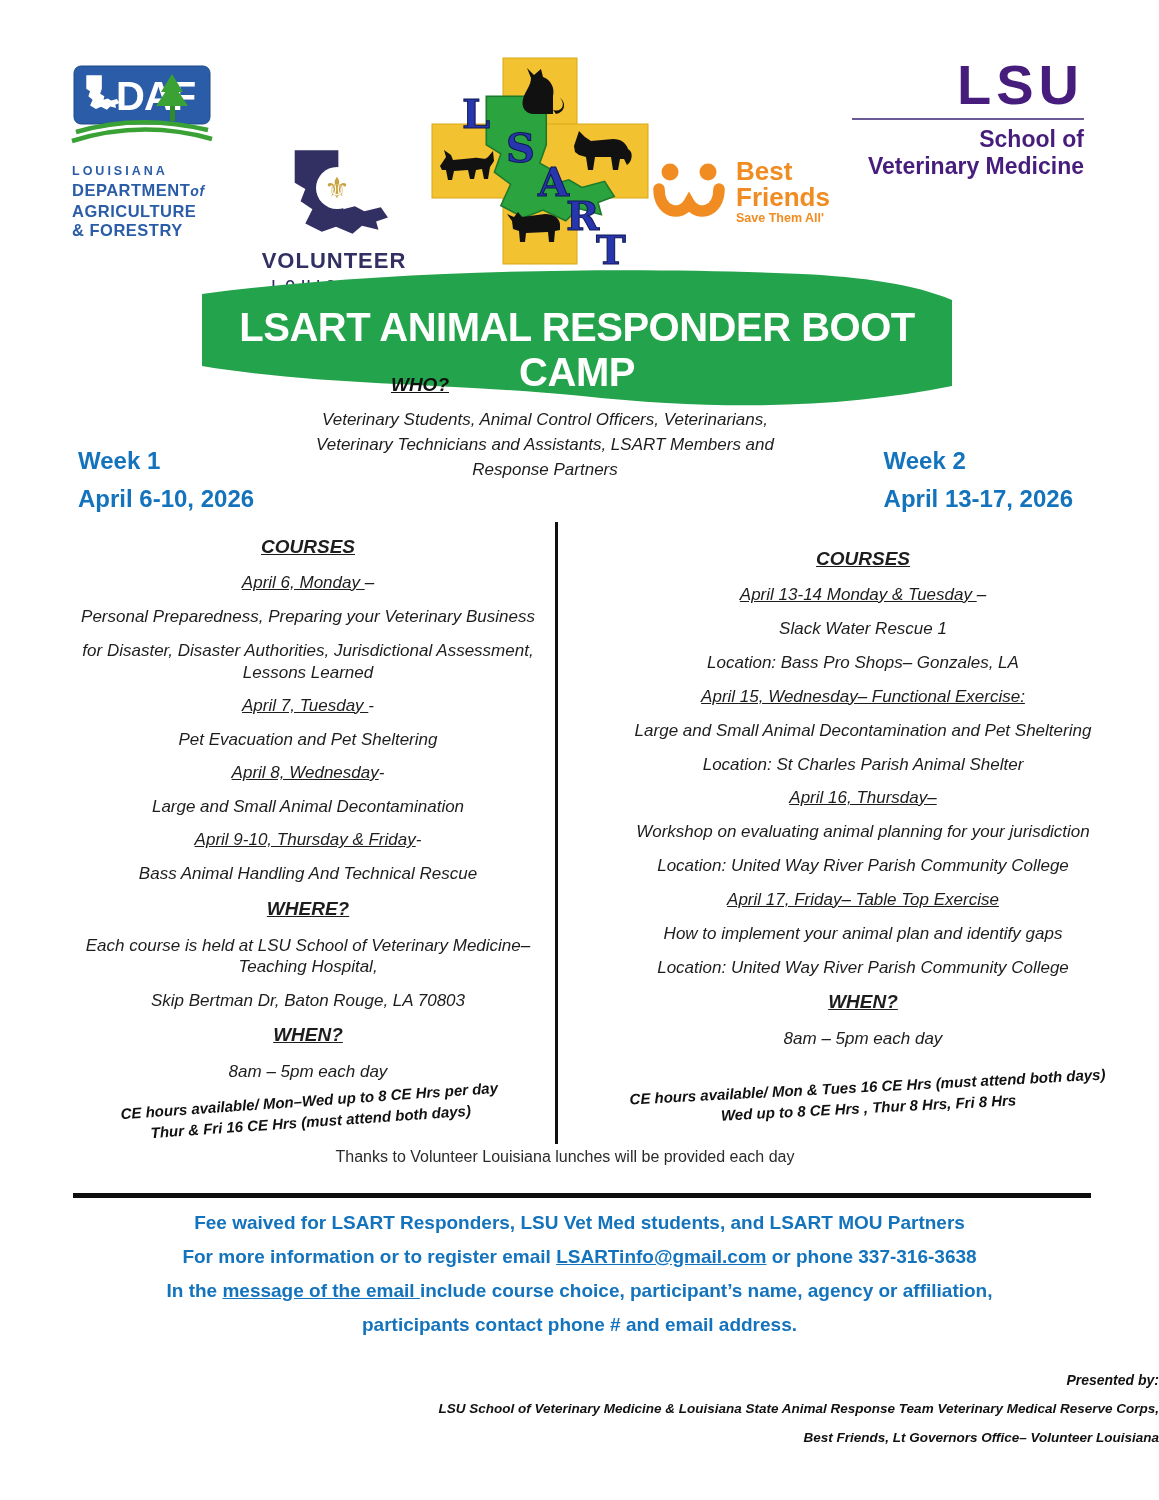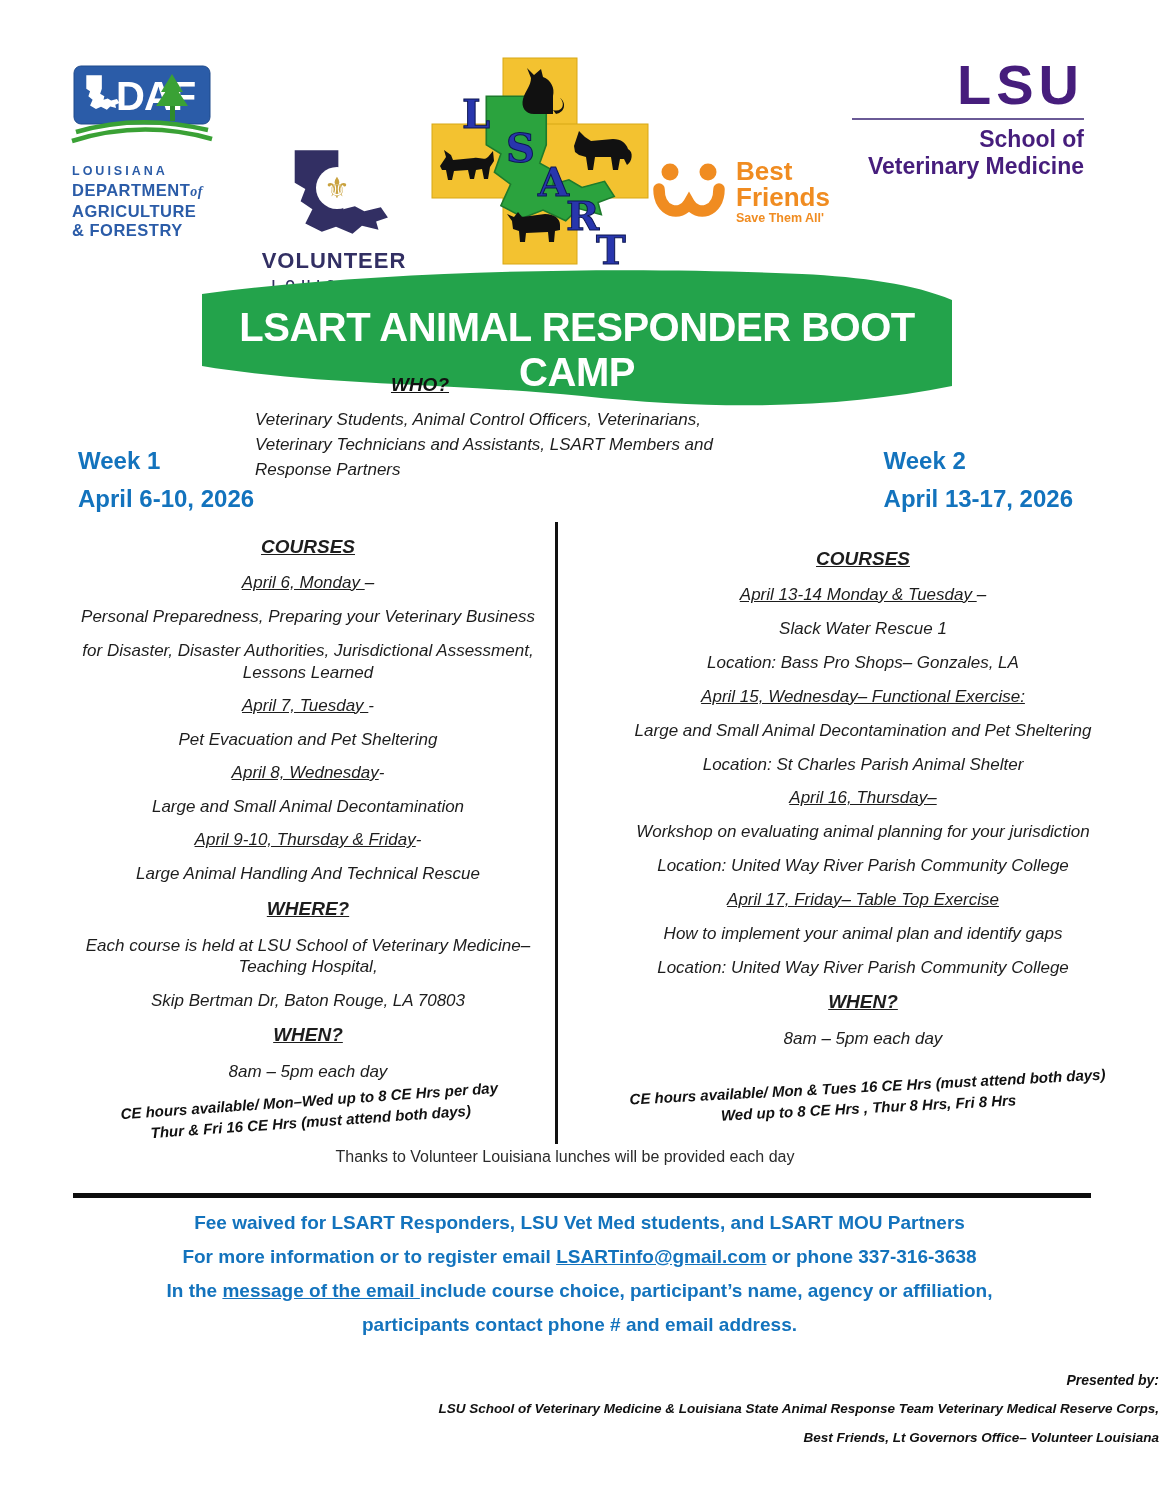"of" .ldaf-of { font-family: Liberation Serif, serif -> Liberation Sans, sans-serif }
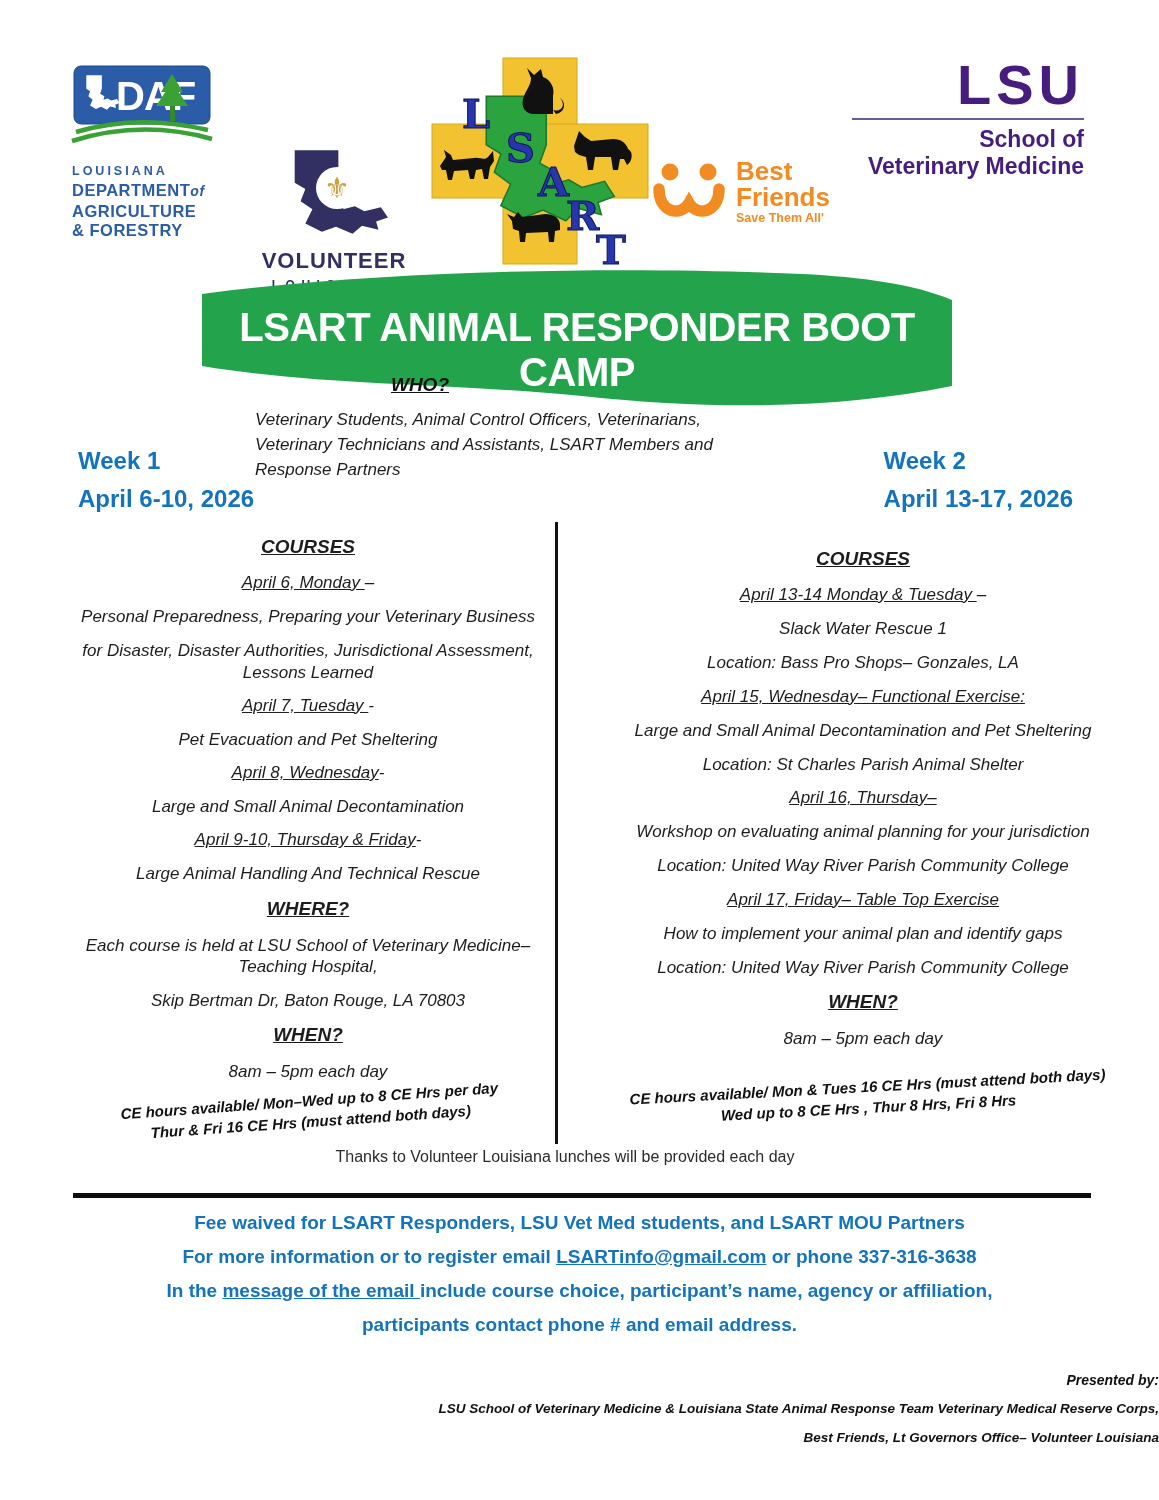"Veterinary Students, Animal Control" .who-lines { text-align: left -> center }
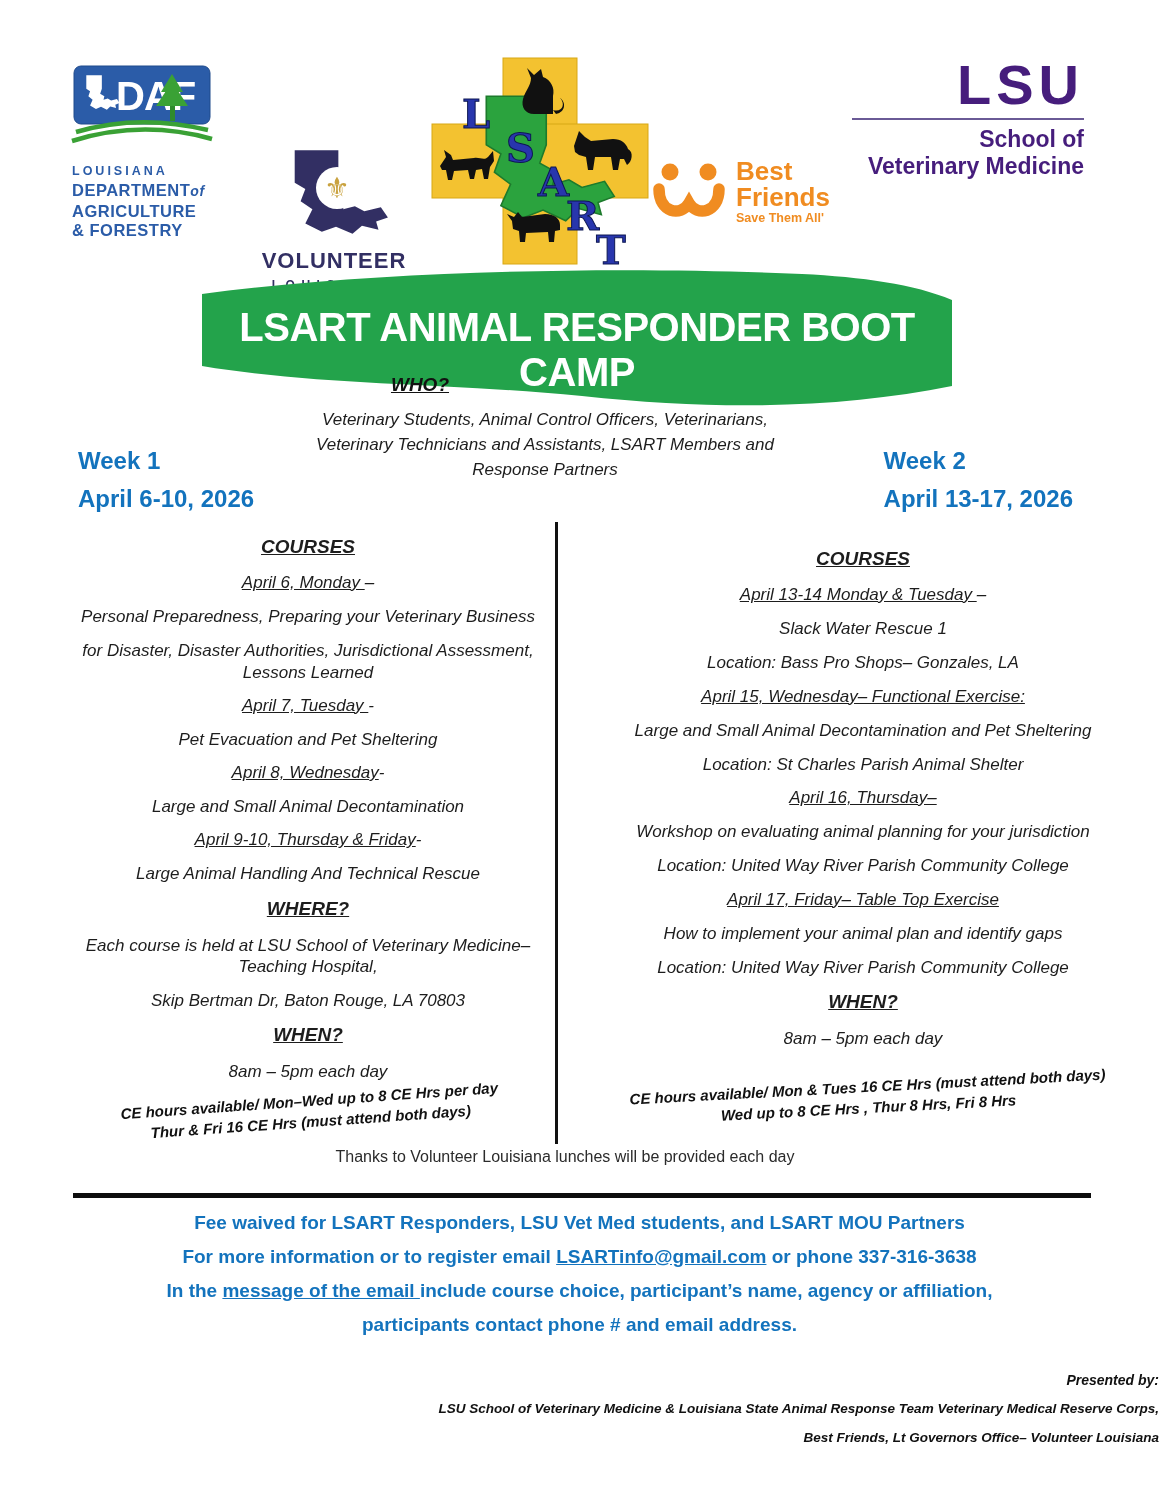"Large Animal Handling And Technical" div.col-body { text: Large -> Bass }
